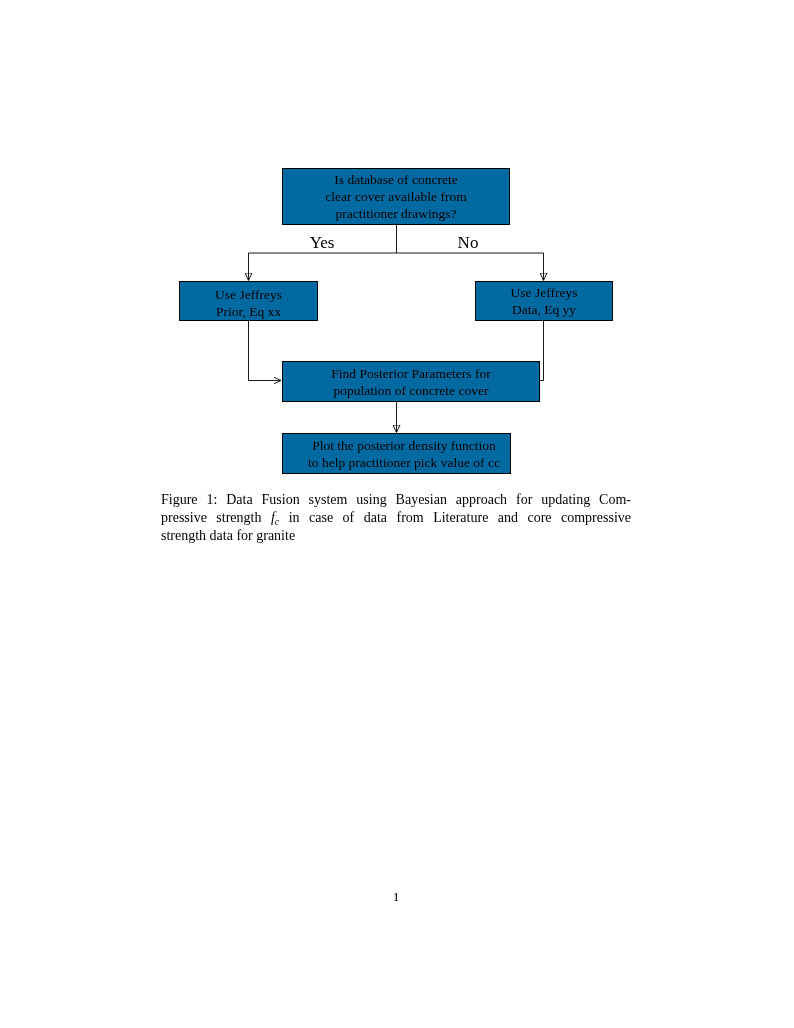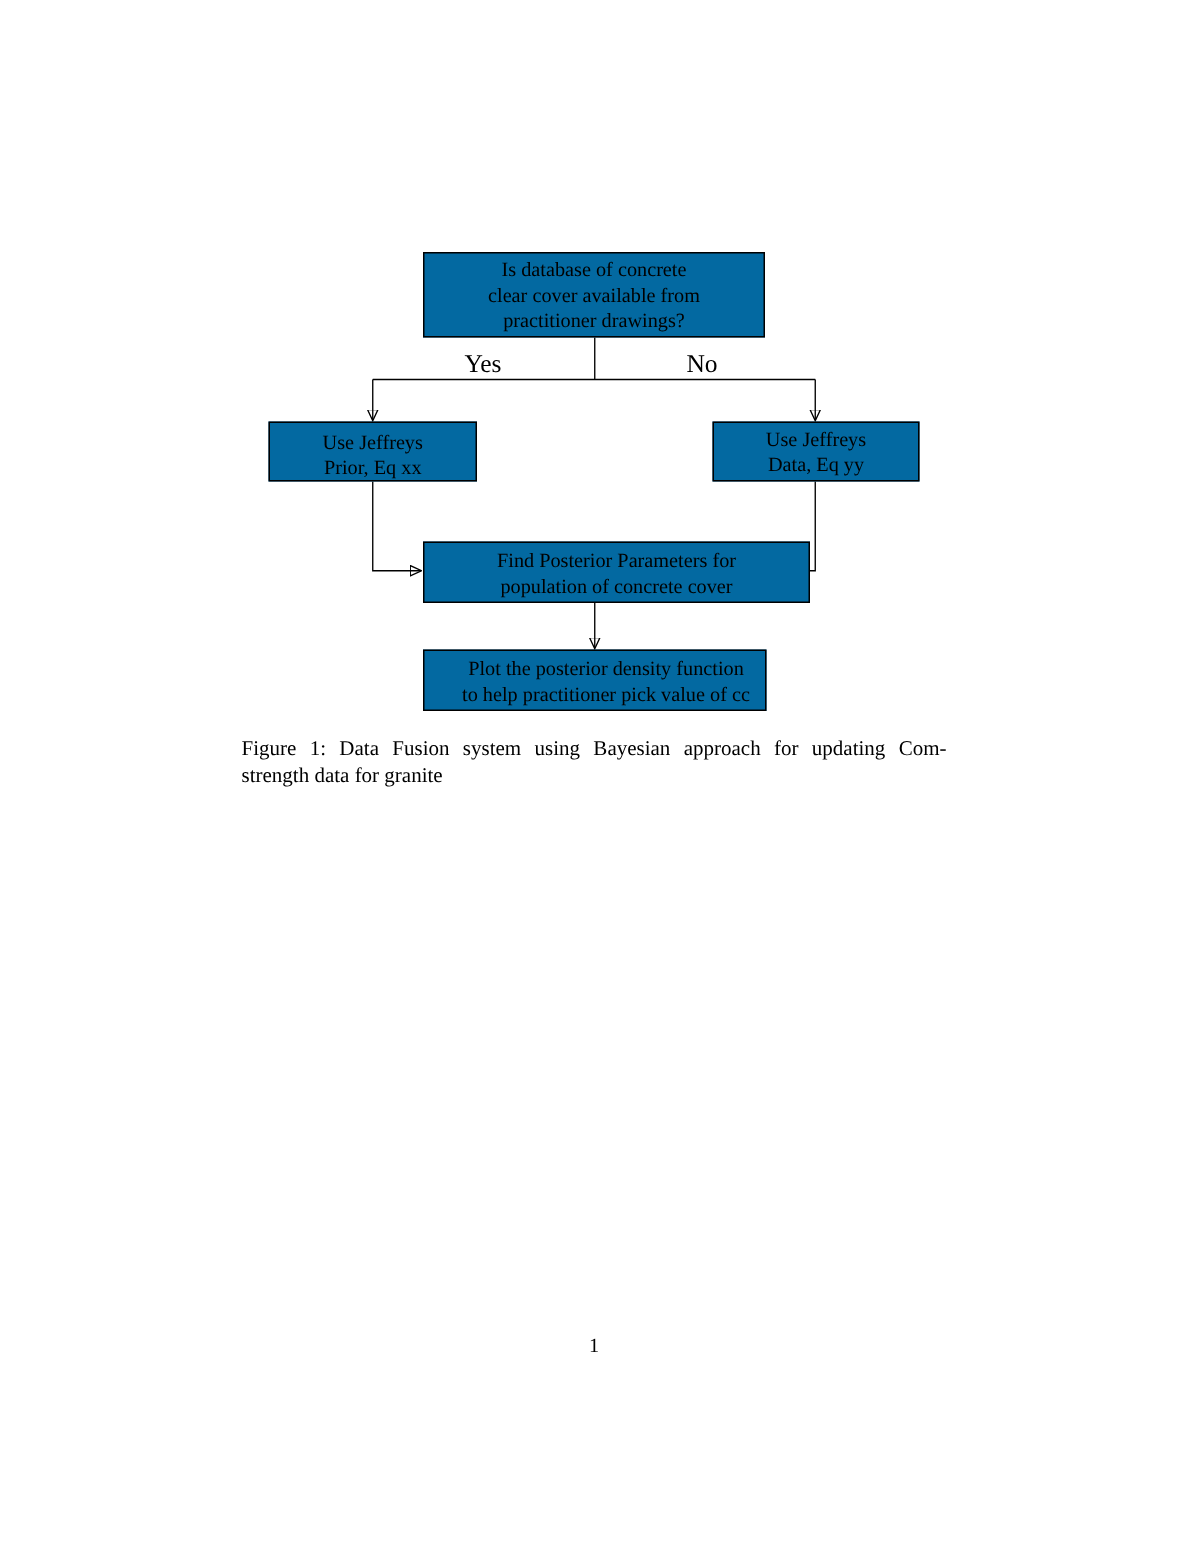"pressive strength fc in case" div.cap-just { html: none -> <div><span>pressive strength </span><span>f</span><sub>c</sub><span> in case of data from Literature and core compressive</span></div> }
